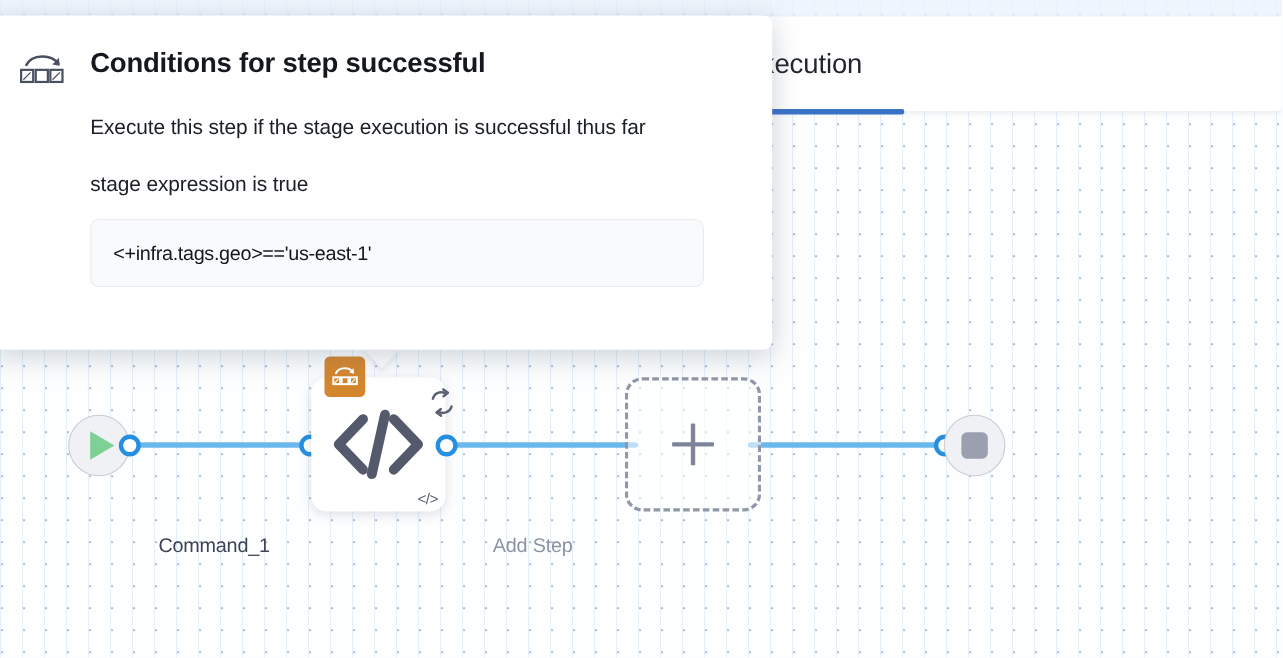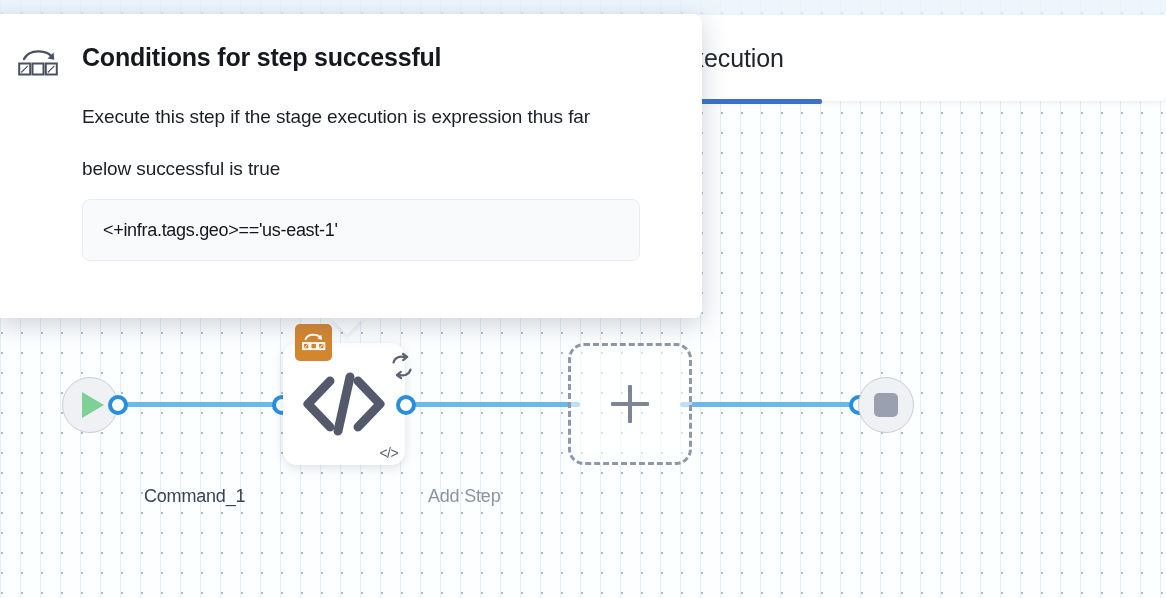"Execute this step if the" div.tt-text { text: expression -> successful }
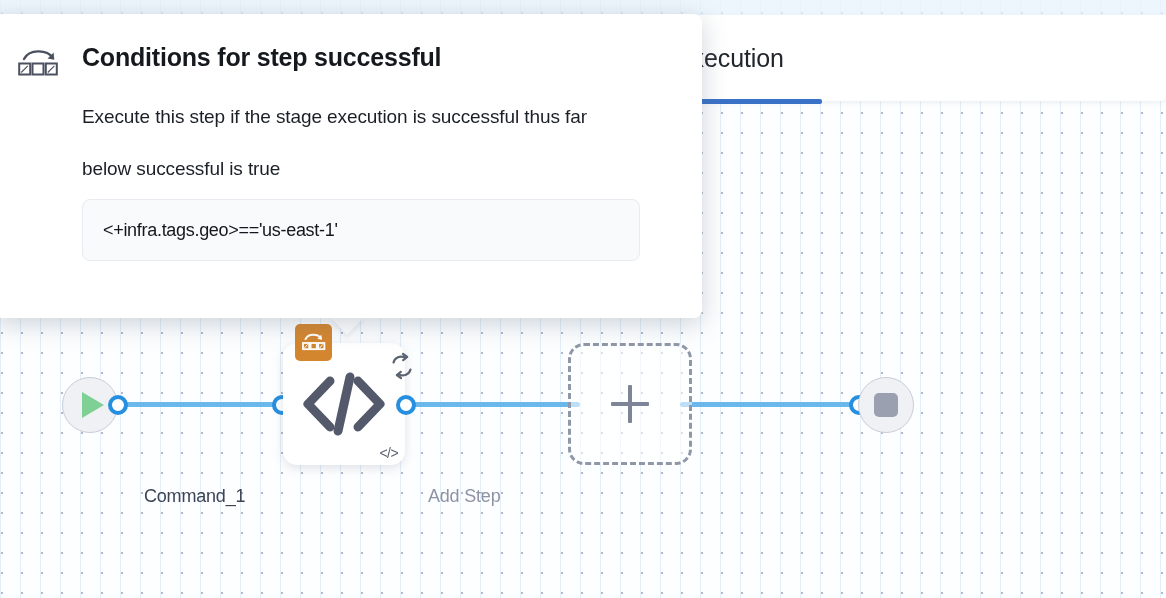"below successful is true" div.tt-text { text: below successful -> stage expression }
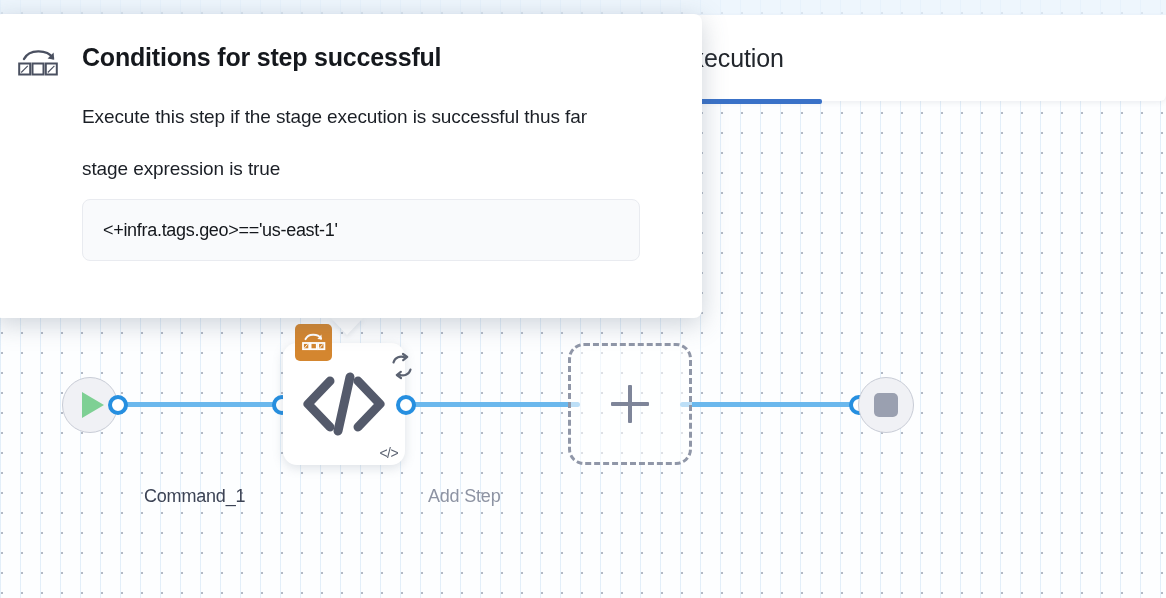"Add Step" .node-label-add { left: 428px -> 448px }
